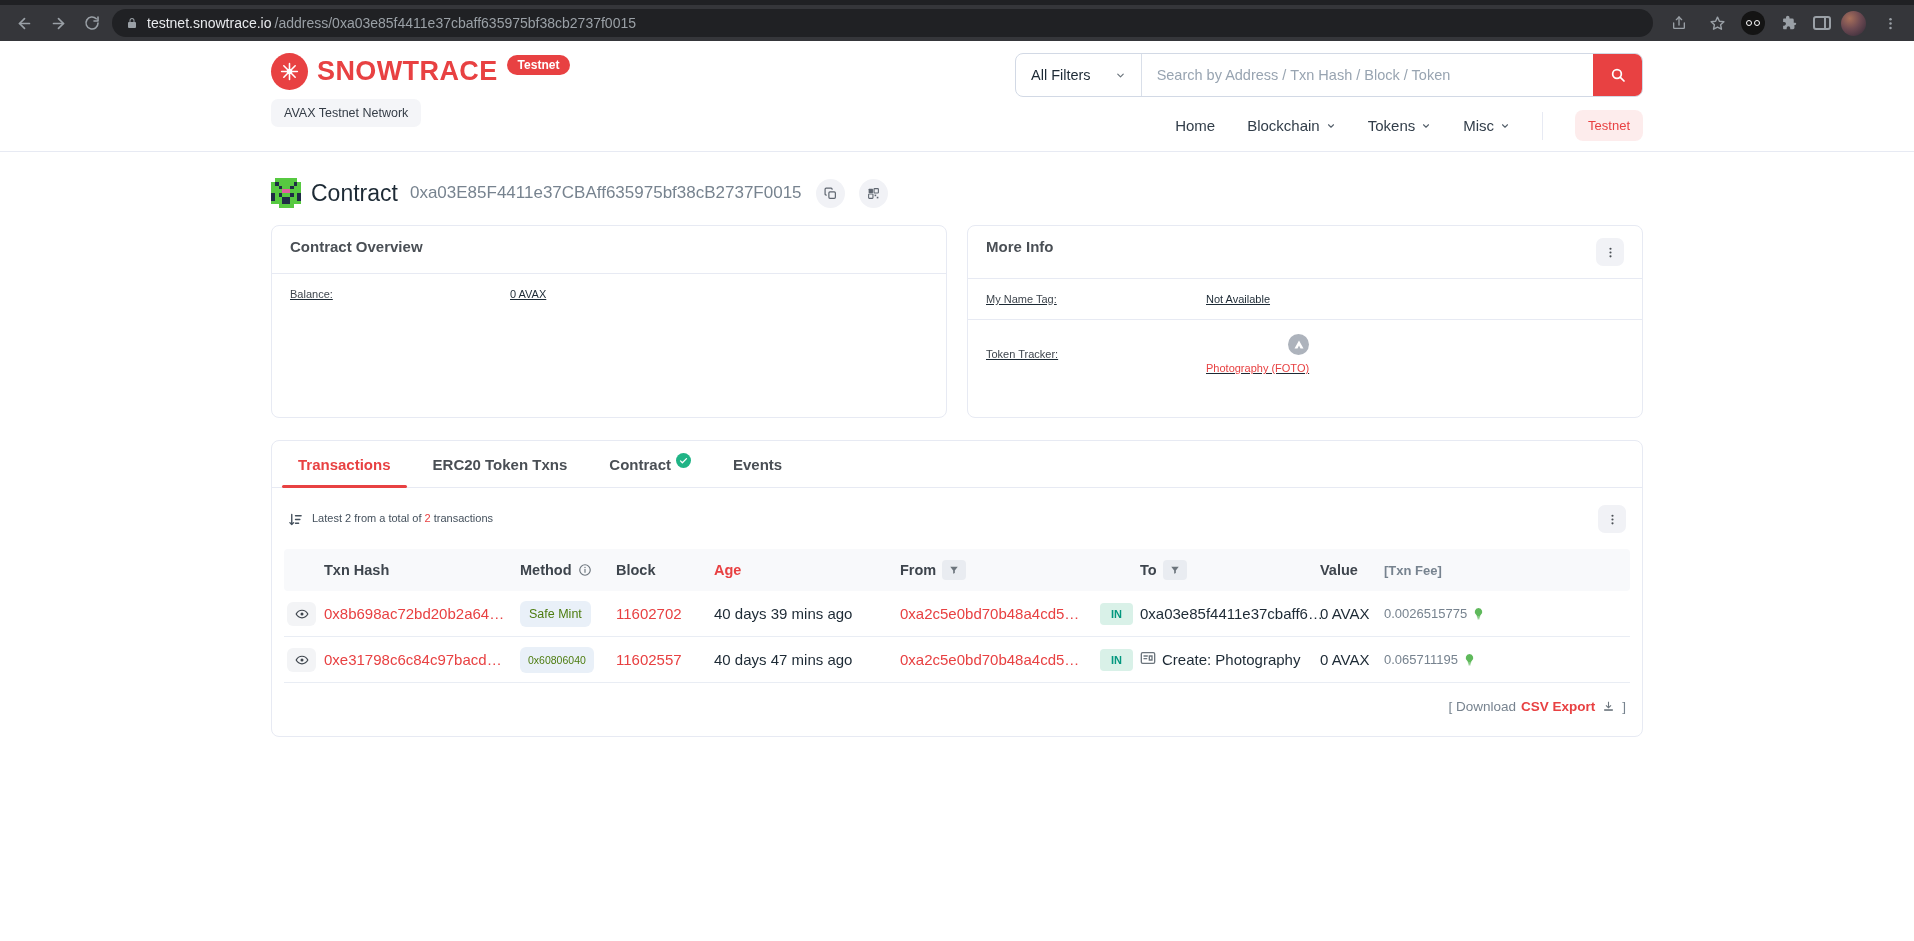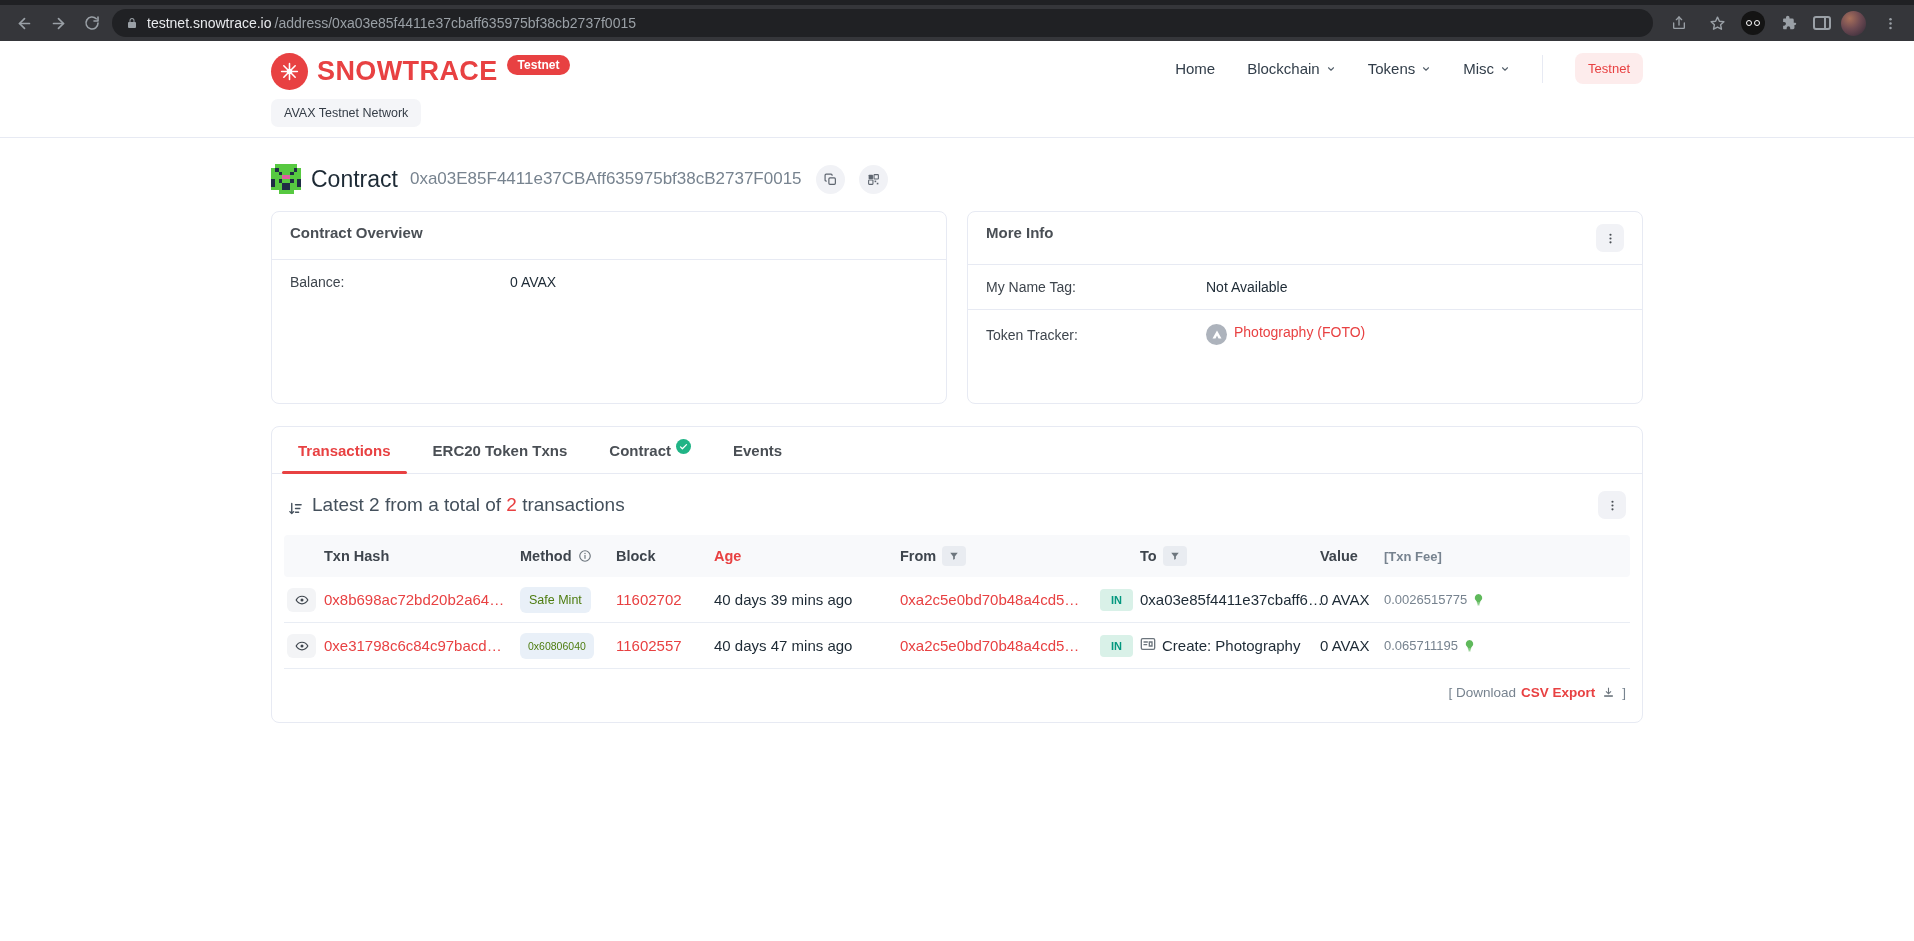"All Filters" div.searchbar { html: none -> <div> <div> <span>All Filters</span> <svg> <path></path> </svg> </div> <input> <button> <svg> <circle></circle> <path></path> </svg> </button> </div> }
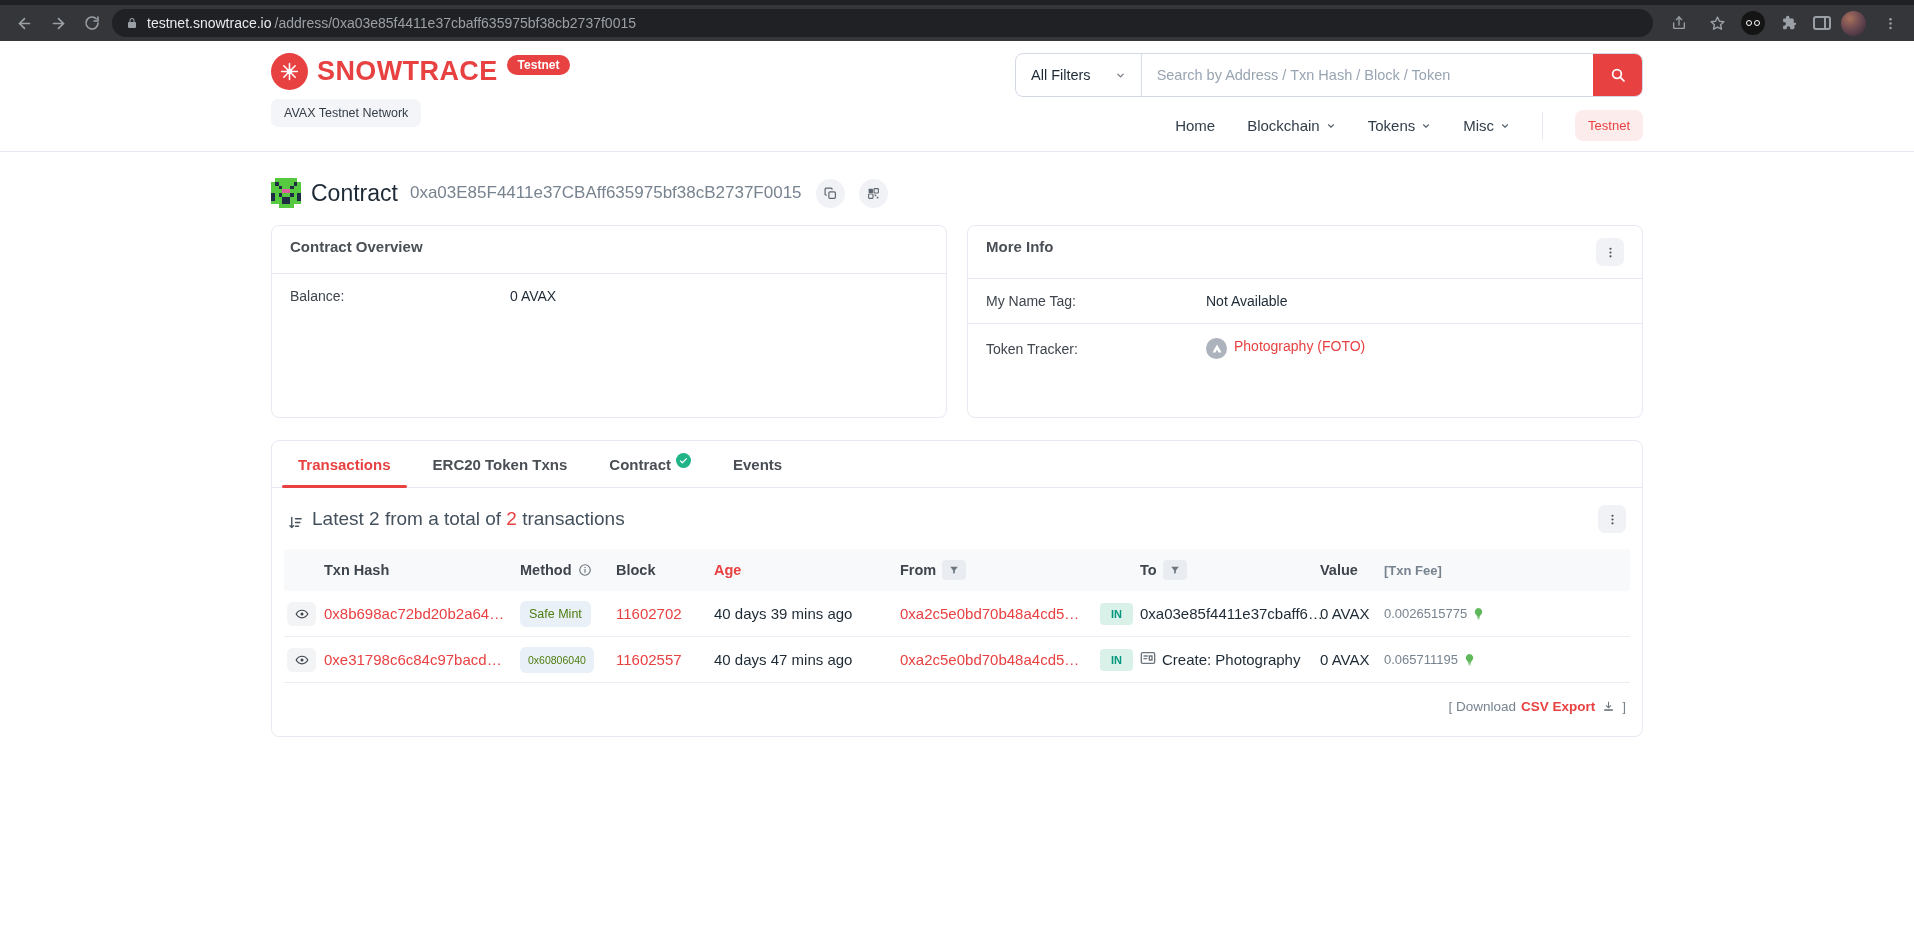"Balance:" .info-row { font-size: 14px -> 11px; text-decoration: none -> underline }
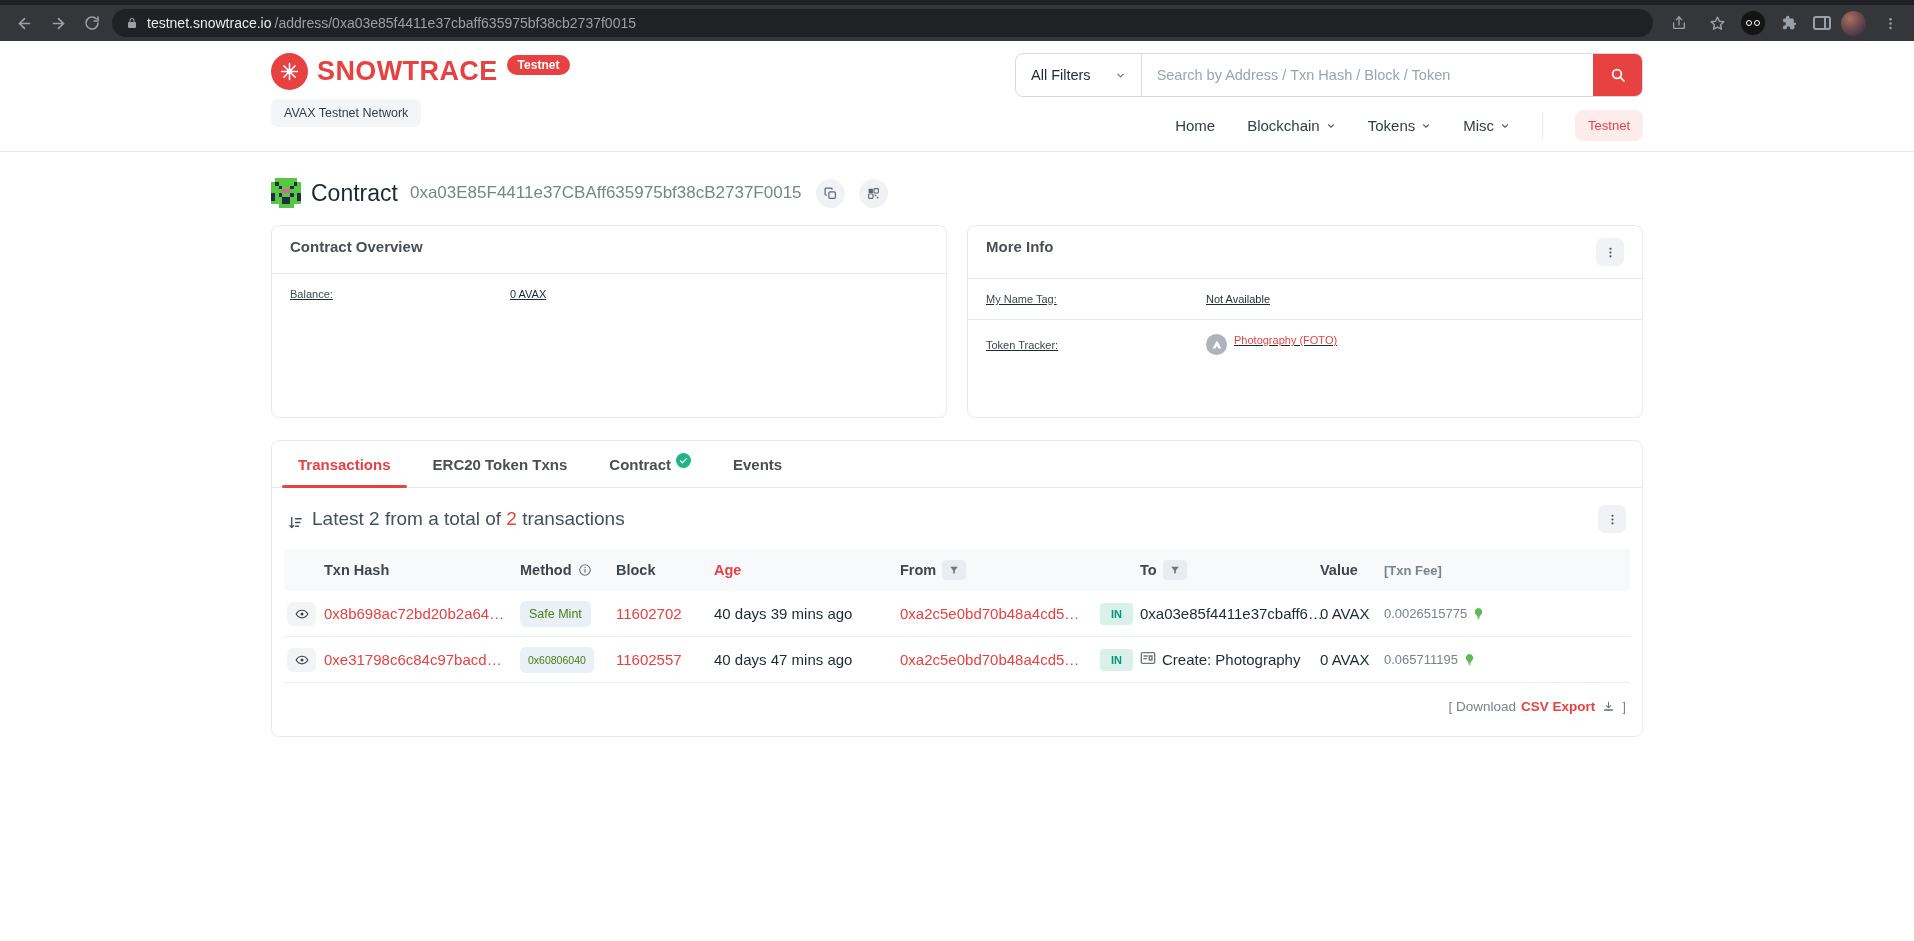"Photography (FOTO)" .token-cell { align-items: flex-start -> flex-end; flex-direction: none -> column }
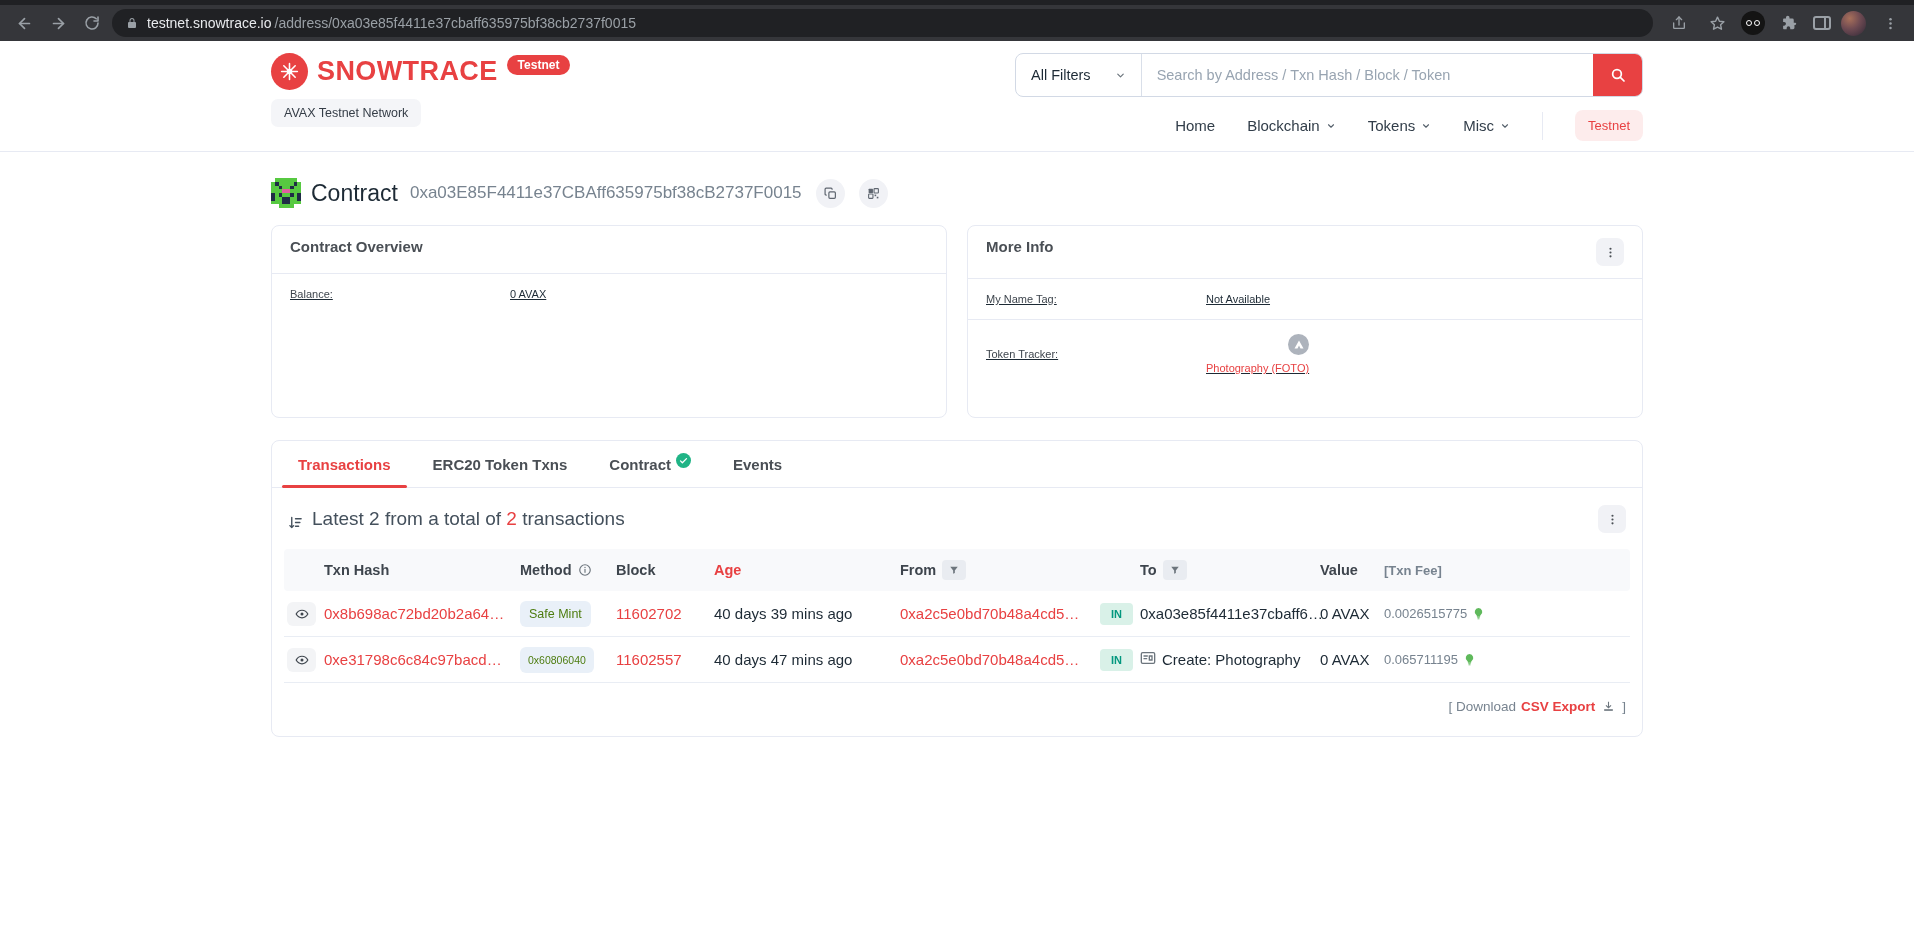"Latest 2 from a total" .summary-left { align-items: flex-end -> flex-start; font-size: 19px -> 11px }
